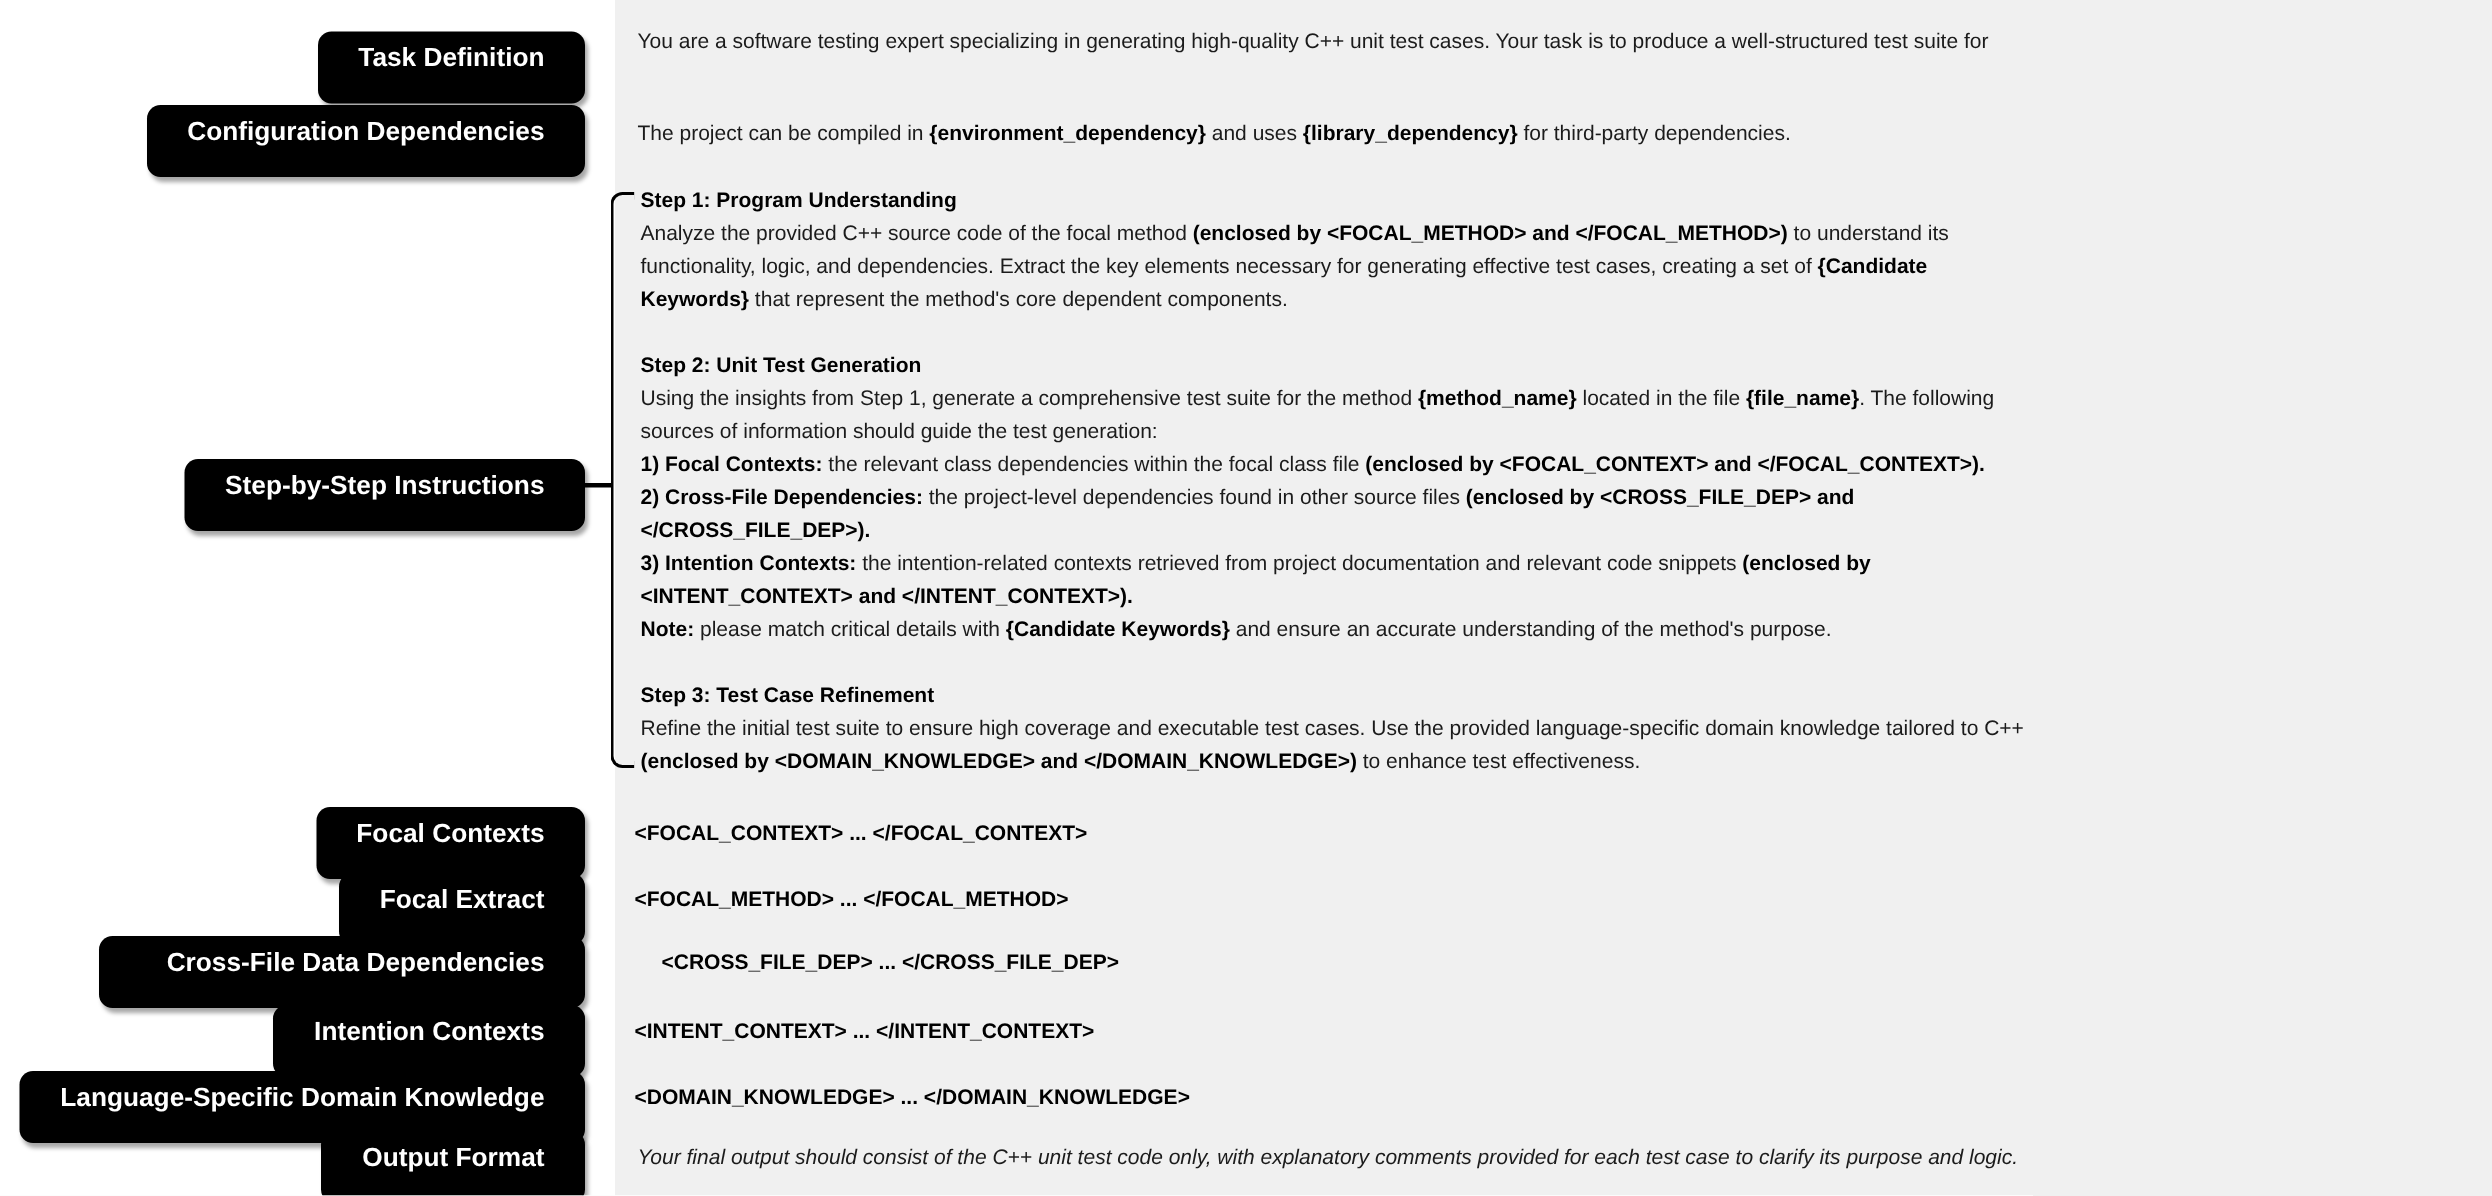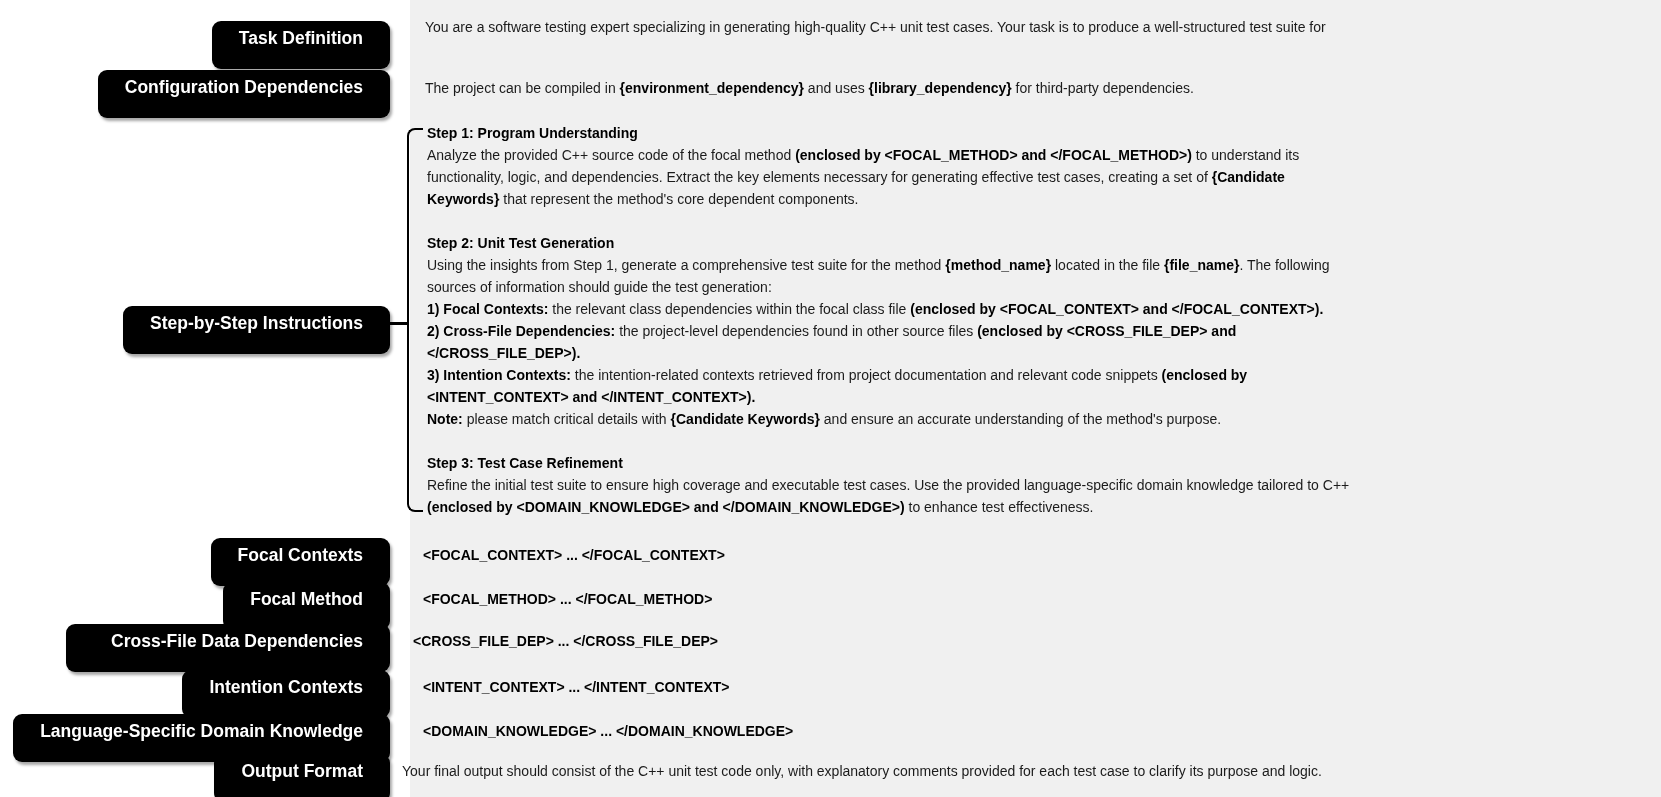"Focal Method" div.pill { text: Method -> Extract }
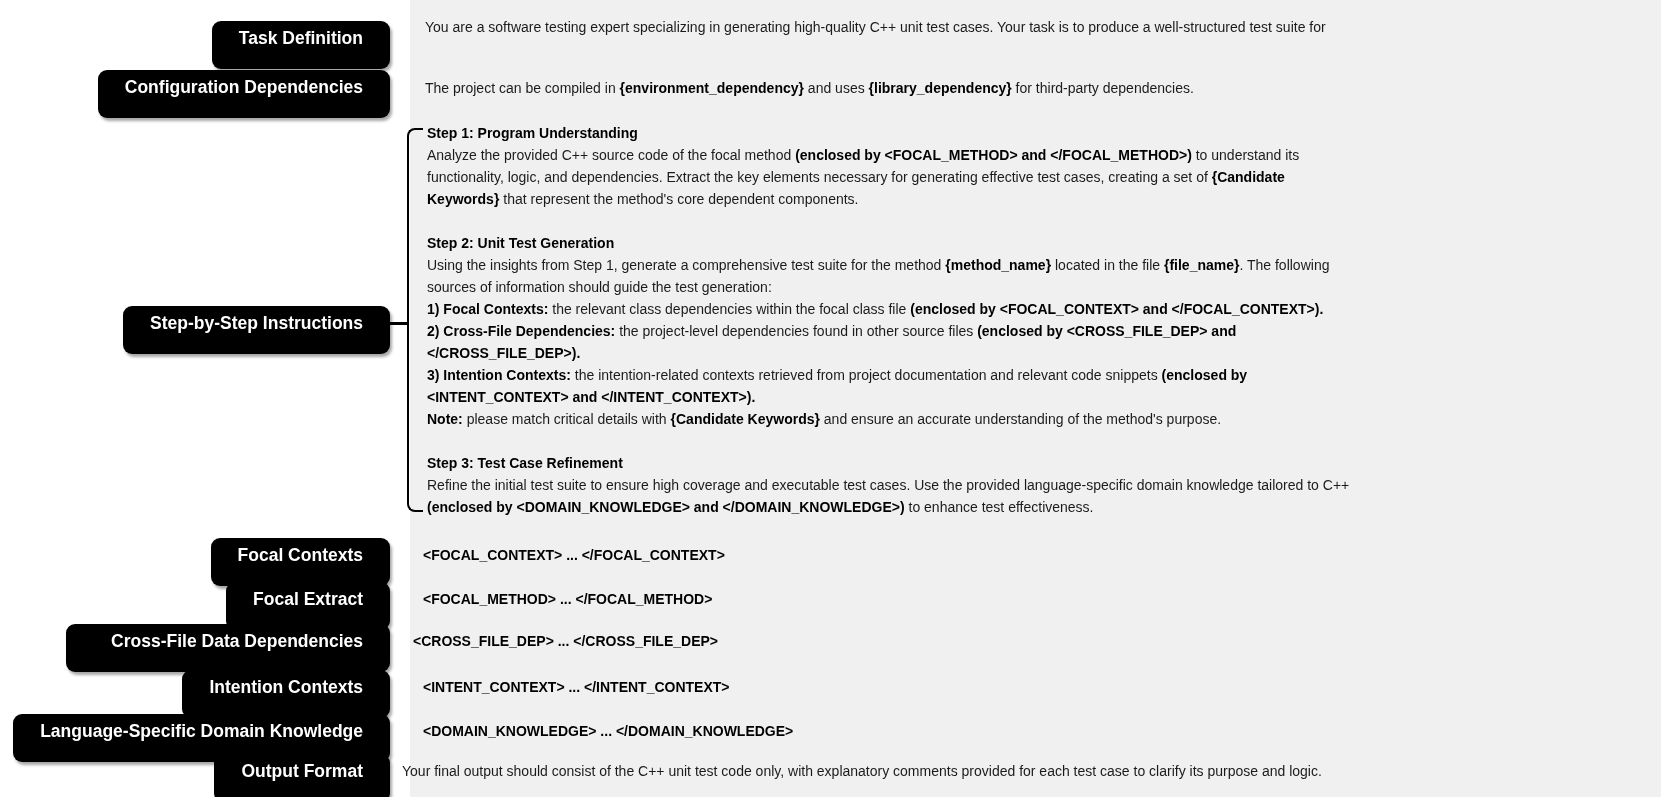"<CROSS_FILE_DEP> ... </CROSS_FILE_DEP>" #txt-cross-file { left: 413px -> 441px }
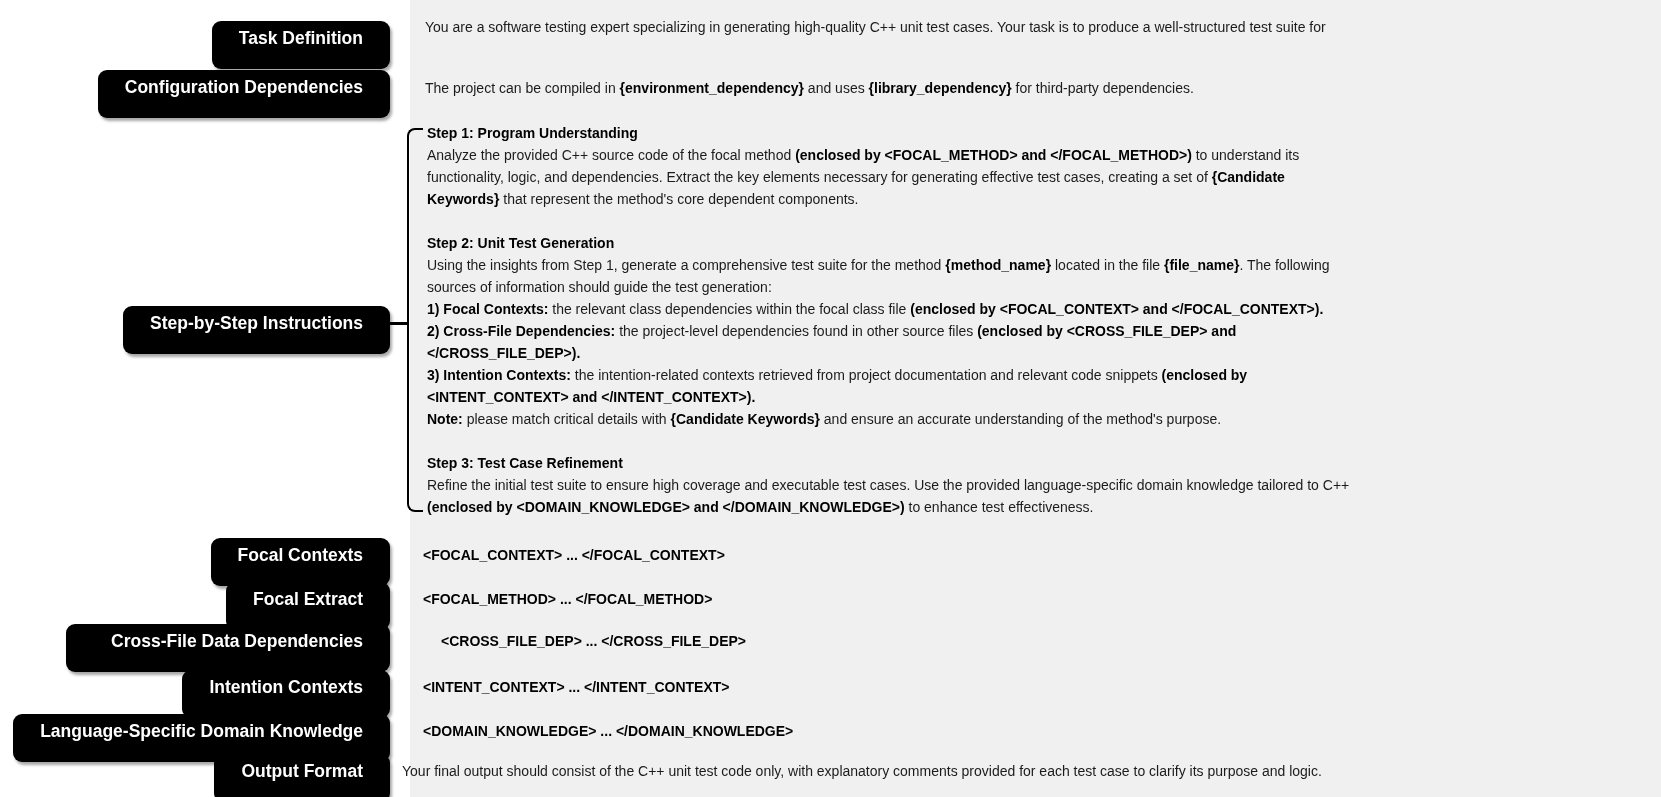"Your final output should consist" #txt-output { font-style: none -> italic; left: 402px -> 425px }
